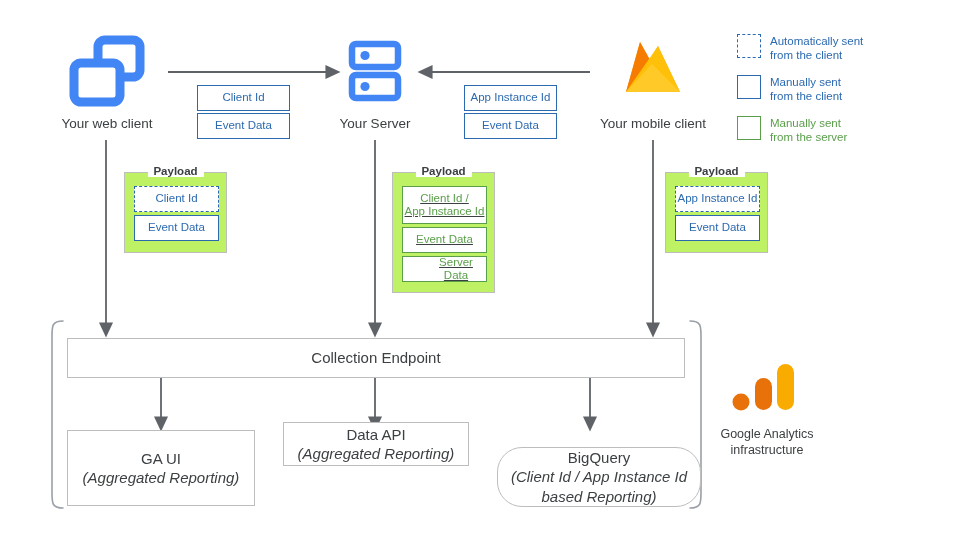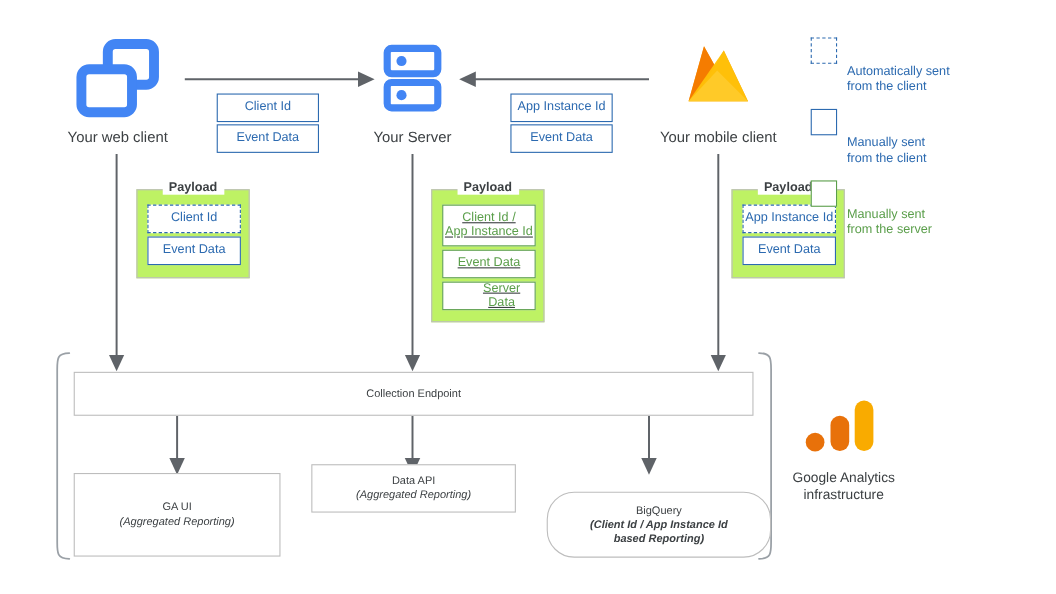"Automatically sent" .legend-text { margin-top: 24px -> none }
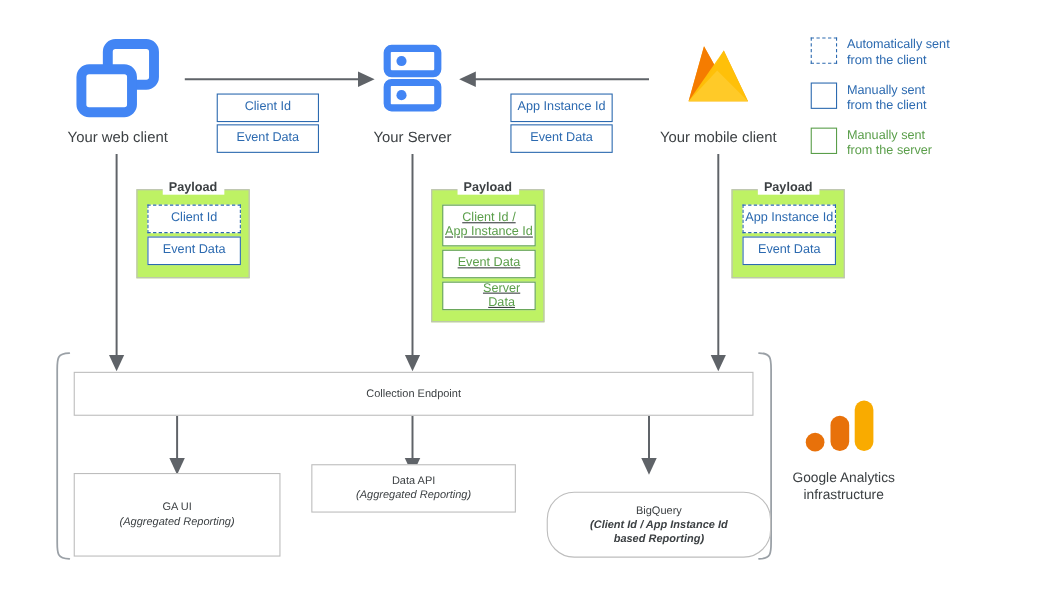"Collection Endpoint" .gbox { font-size: 10px -> 15px }
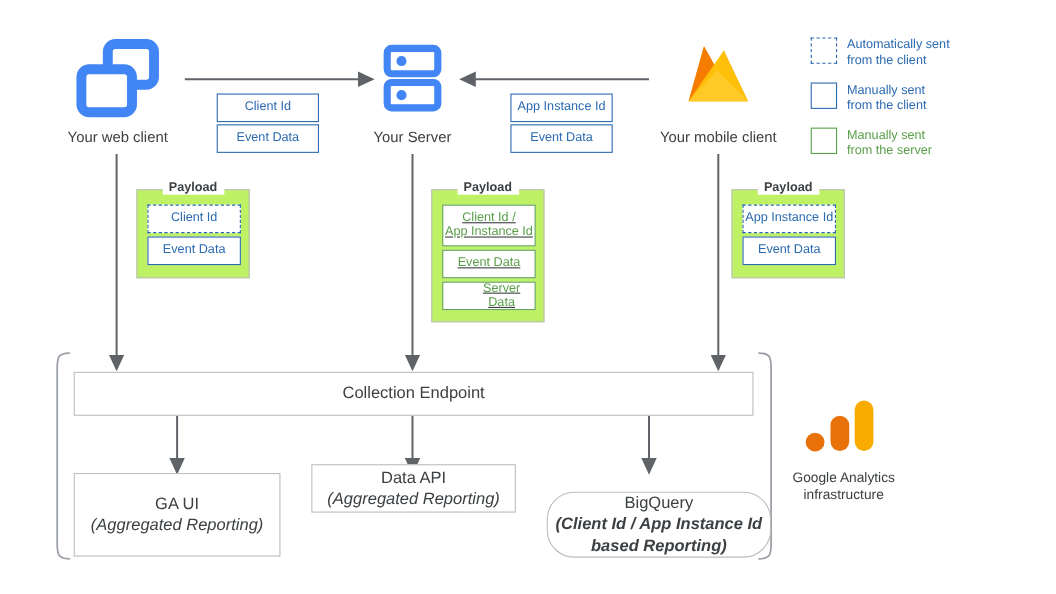"(Client Id / App Instance" span.sub { font-weight: bold -> none }
